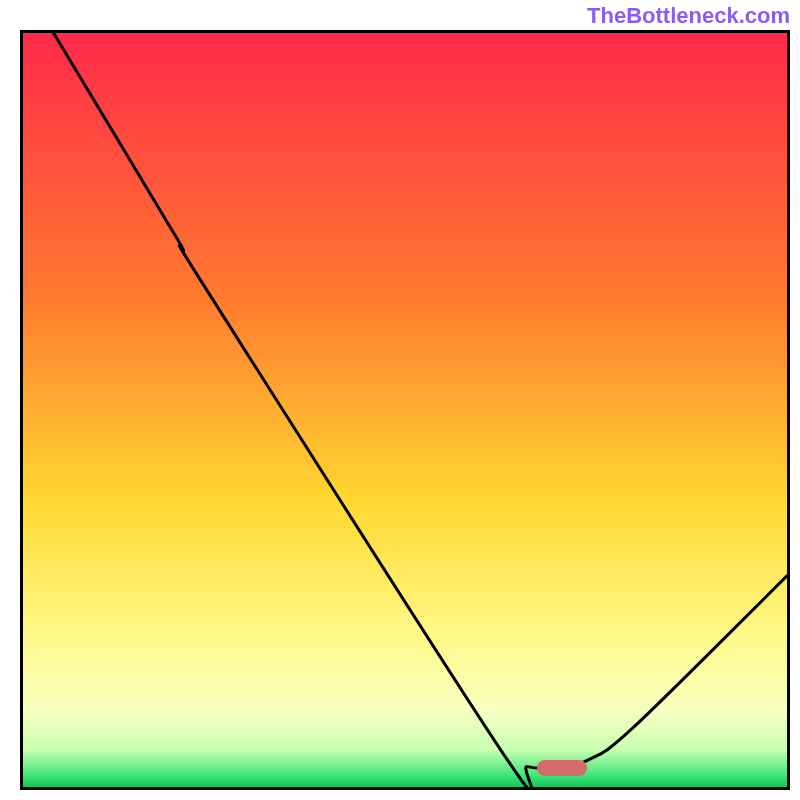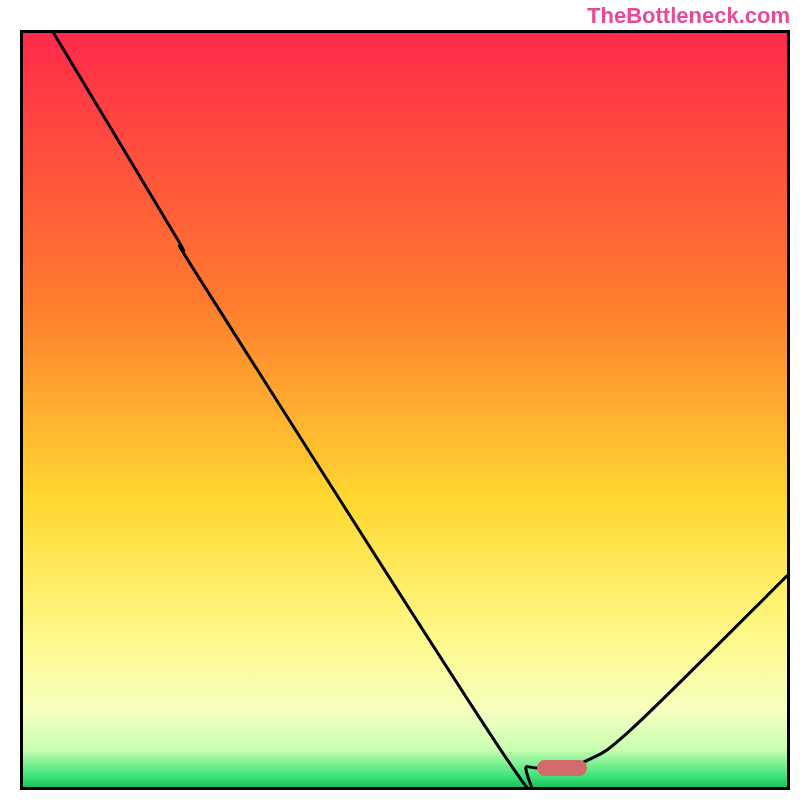"TheBottleneck.com" .watermark { color: #ec4899 -> #8b5cf6 }
